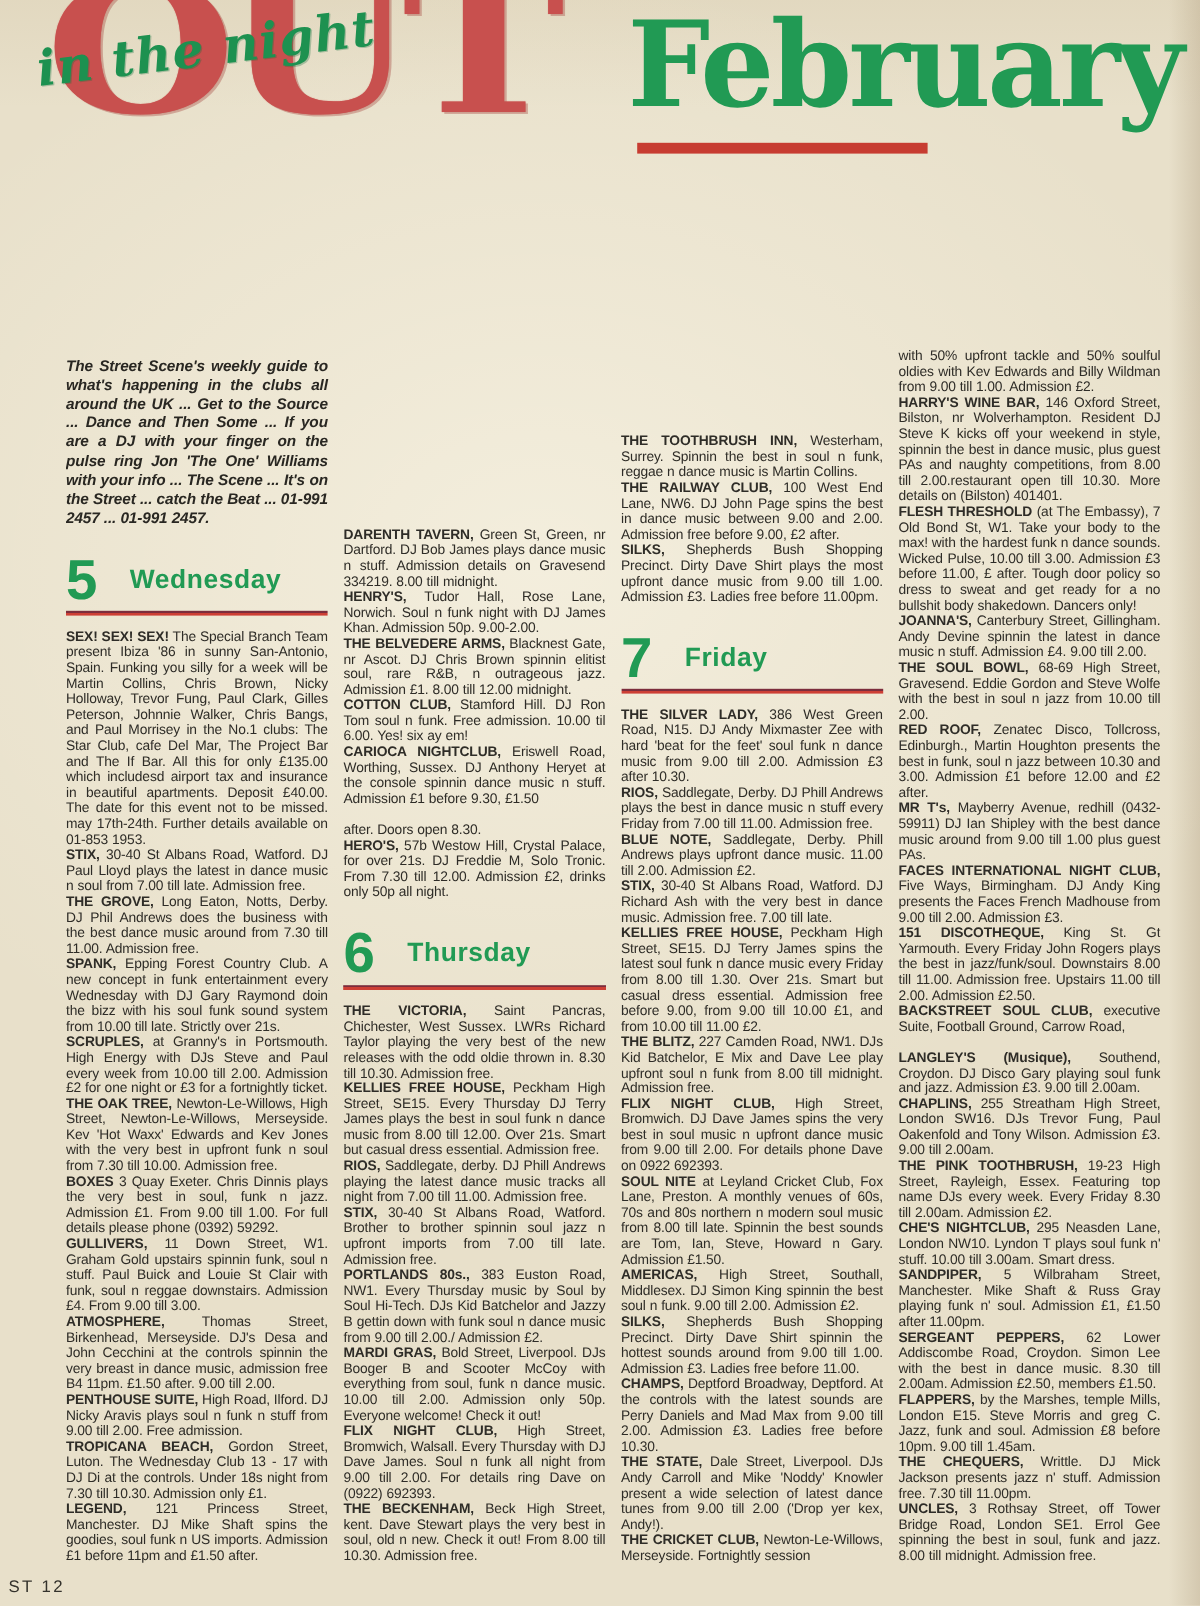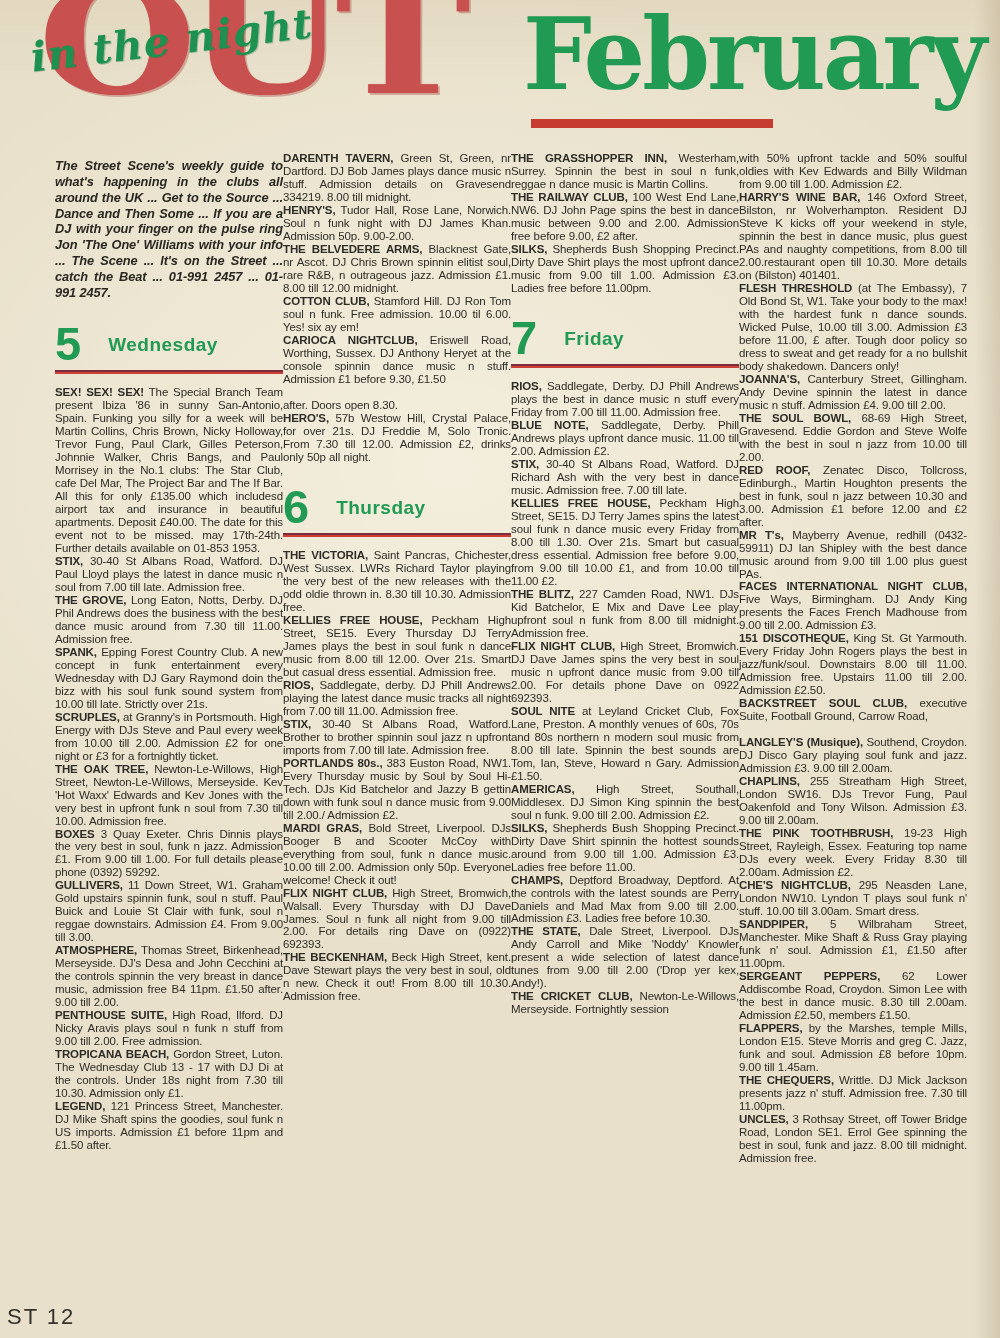"The Street Scene's weekly guide" .cols { align-items: none -> flex-end; gap: none -> 13px }
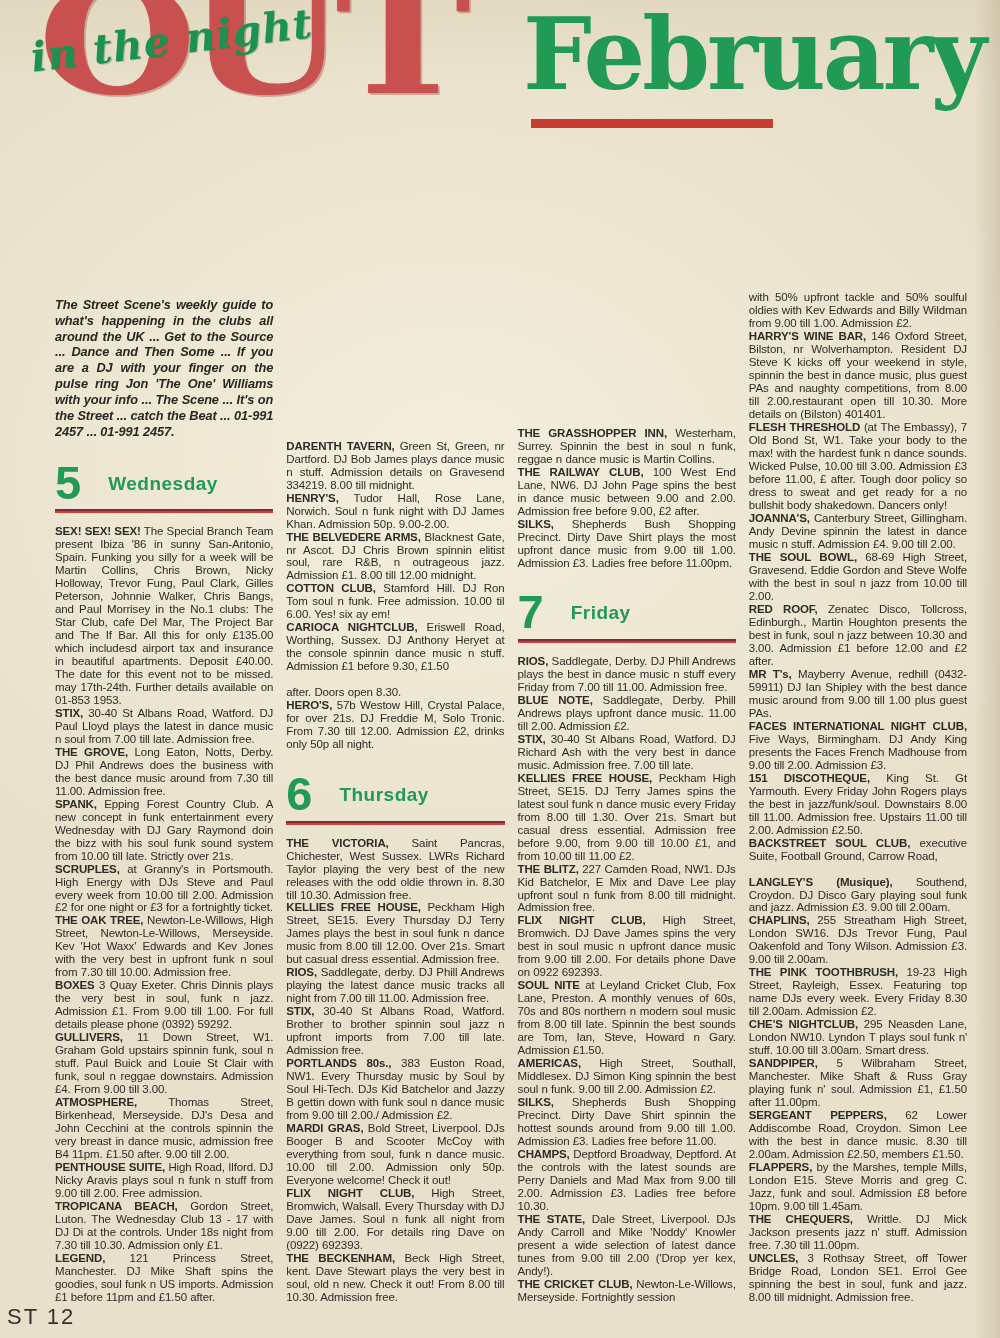"THE GRASSHOPPER INN," strong.vname { text: GRASSHOPPER -> TOOTHBRUSH }
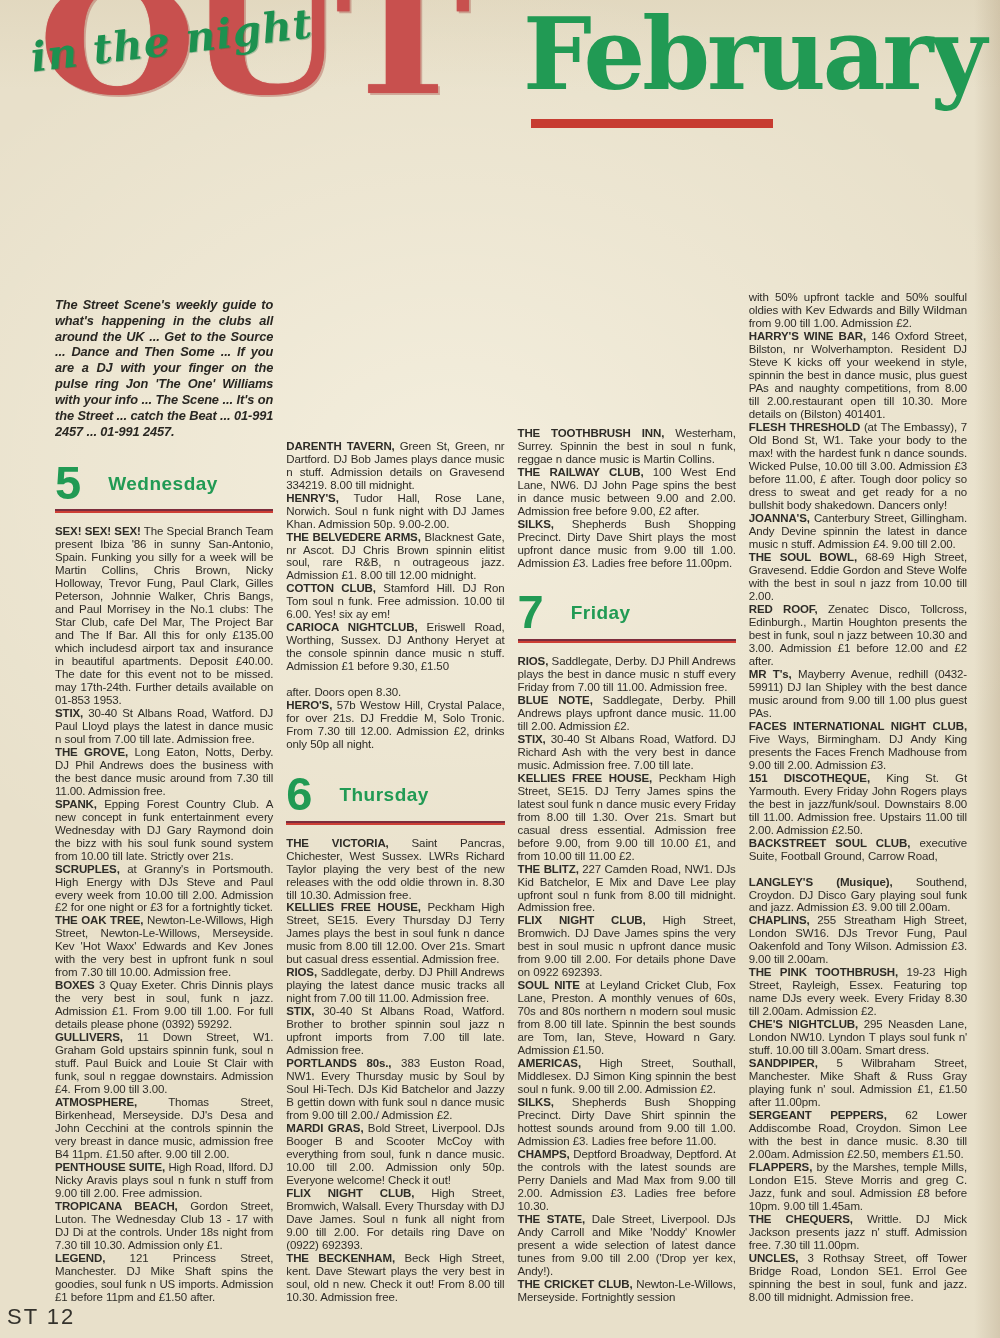"Wednesday" .day-label { font-size: 19px -> 22px }
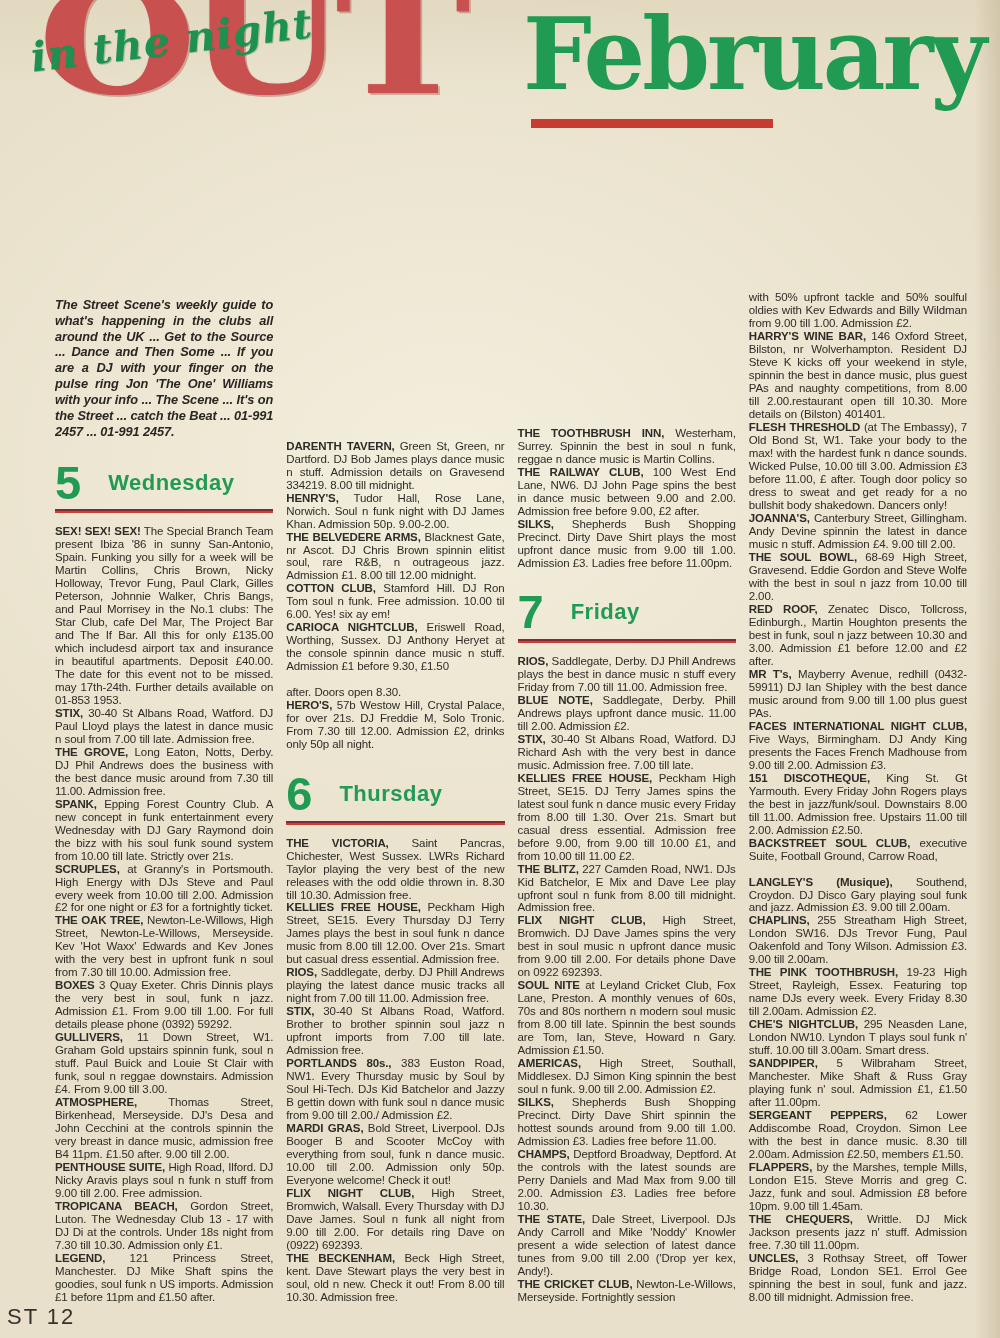"THE SILVER LADY, 386 West" p.listing { html: none -> <p><strong>THE SILVER LADY,</strong> <span>386 West Green Road, N15. DJ Andy Mixmaster Zee with hard 'beat for the feet' soul funk n dance music from 9.00 till 2.00. Admission £3 after 10.30.</span></p> }
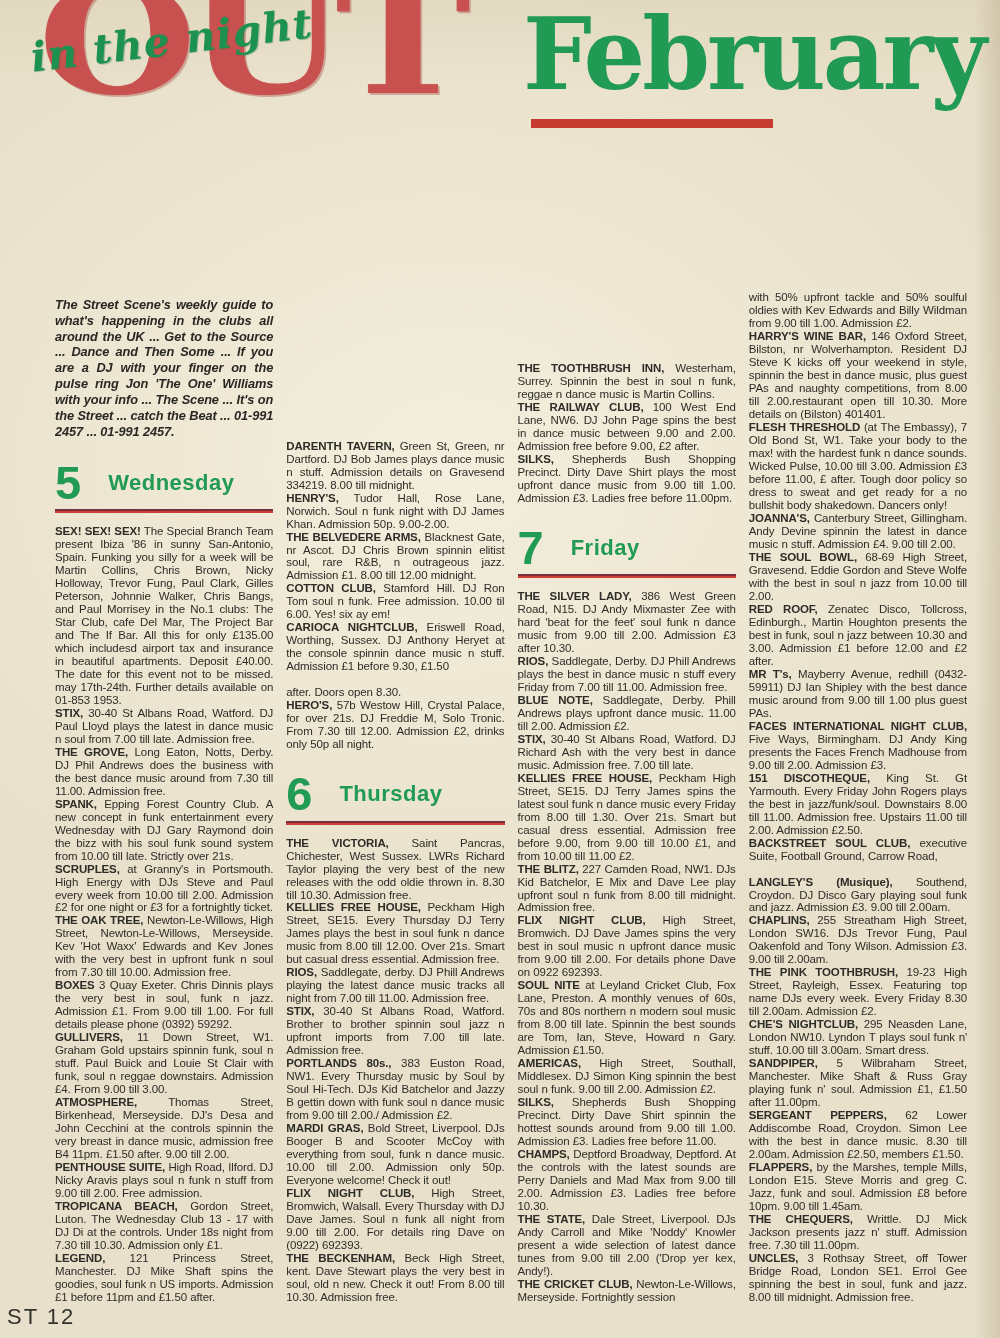"ST 12" .folio { font-size: 22px -> 14px }
